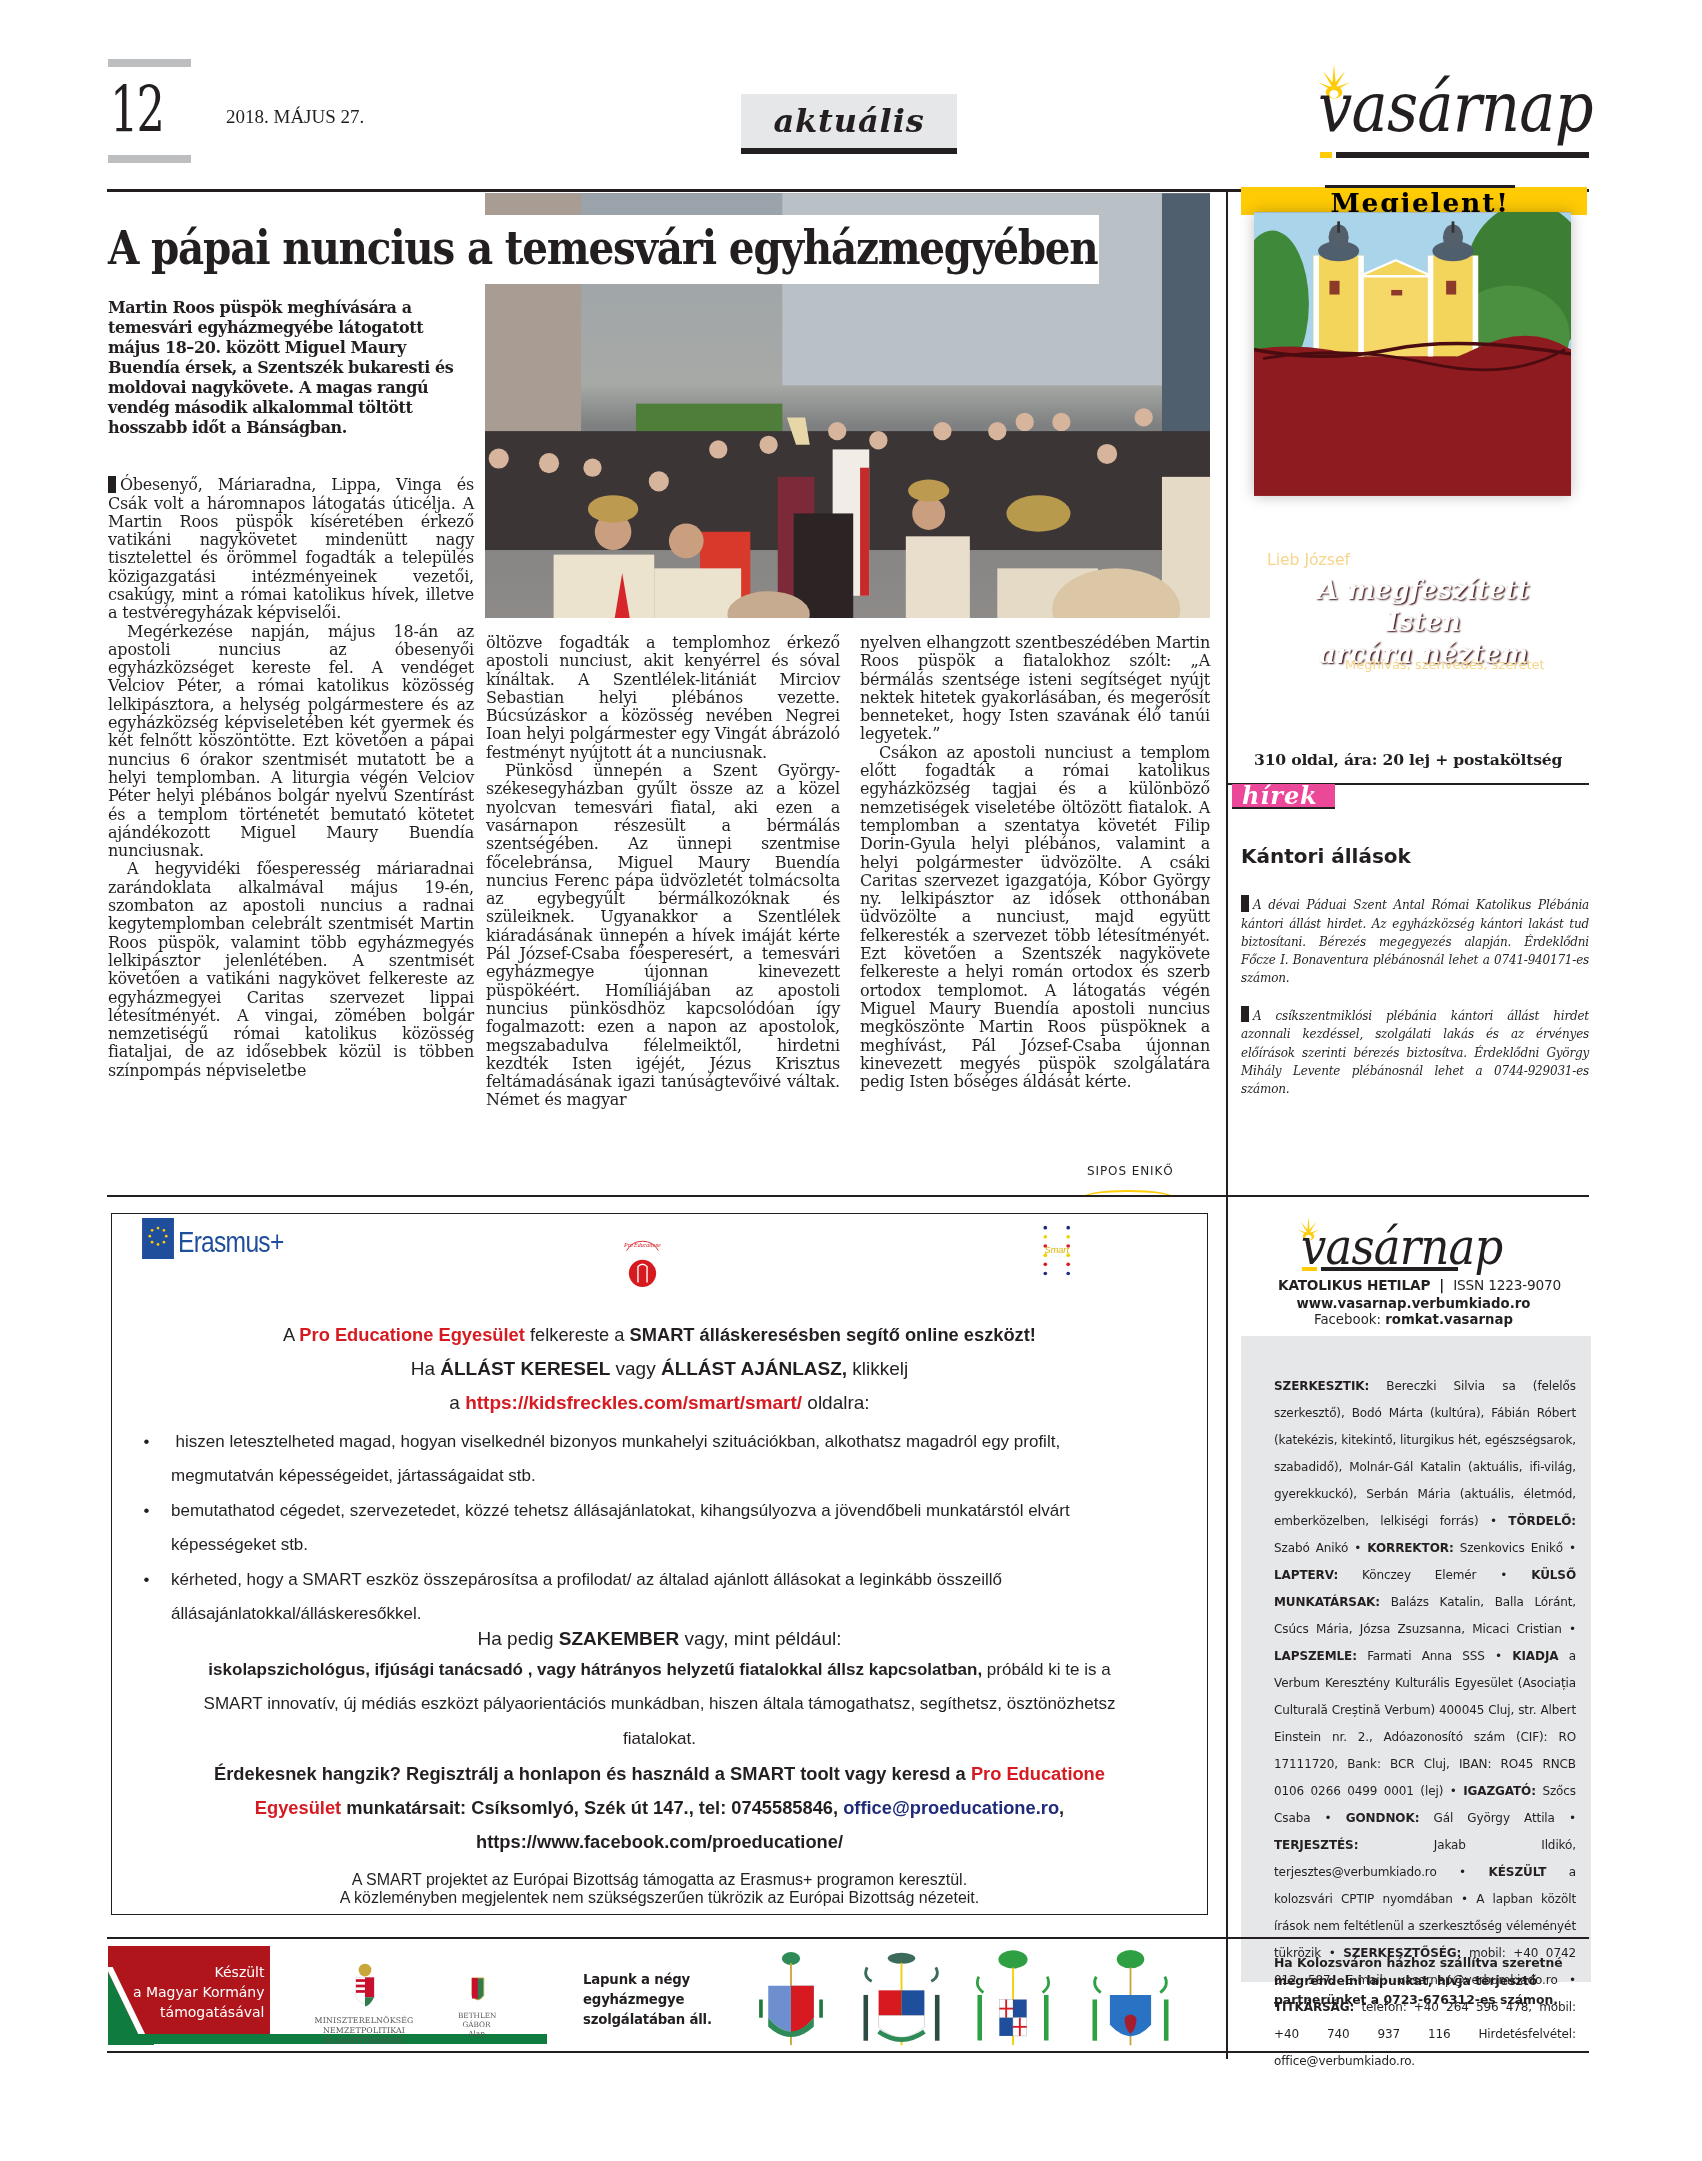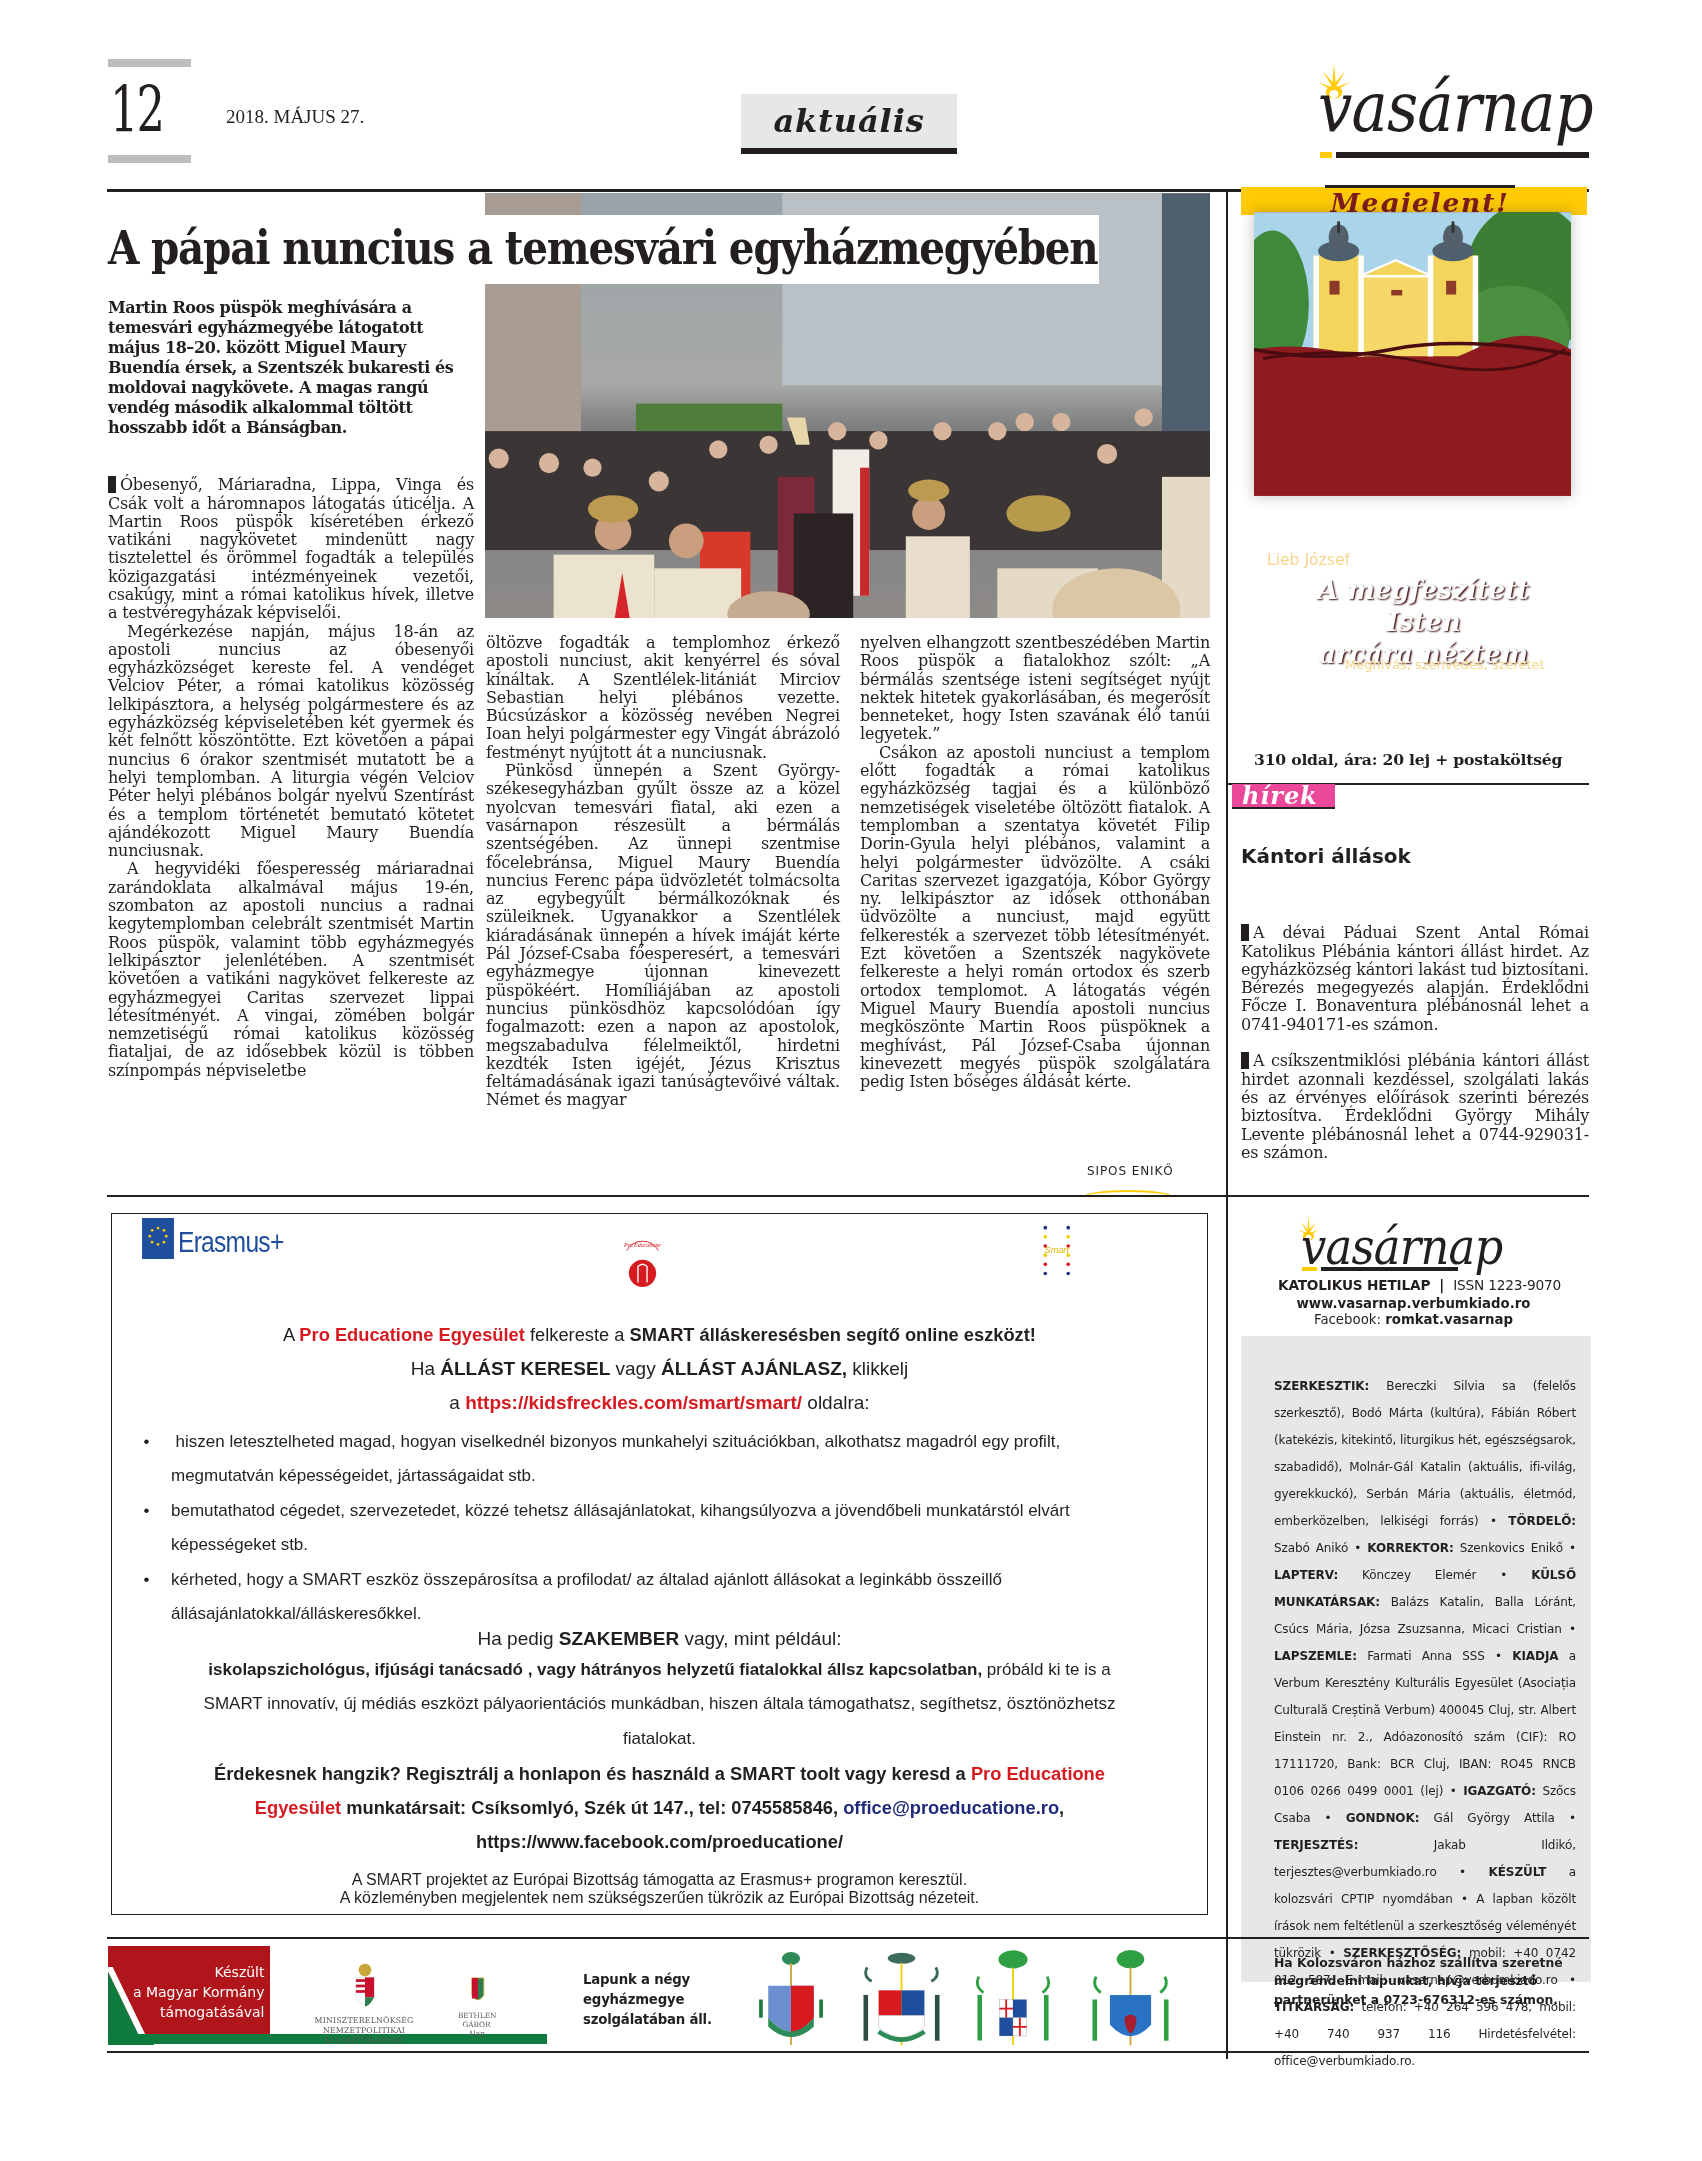"Megjelent!" .megjelent-label { color: #7f1d1d -> #000000; font-style: italic -> none }
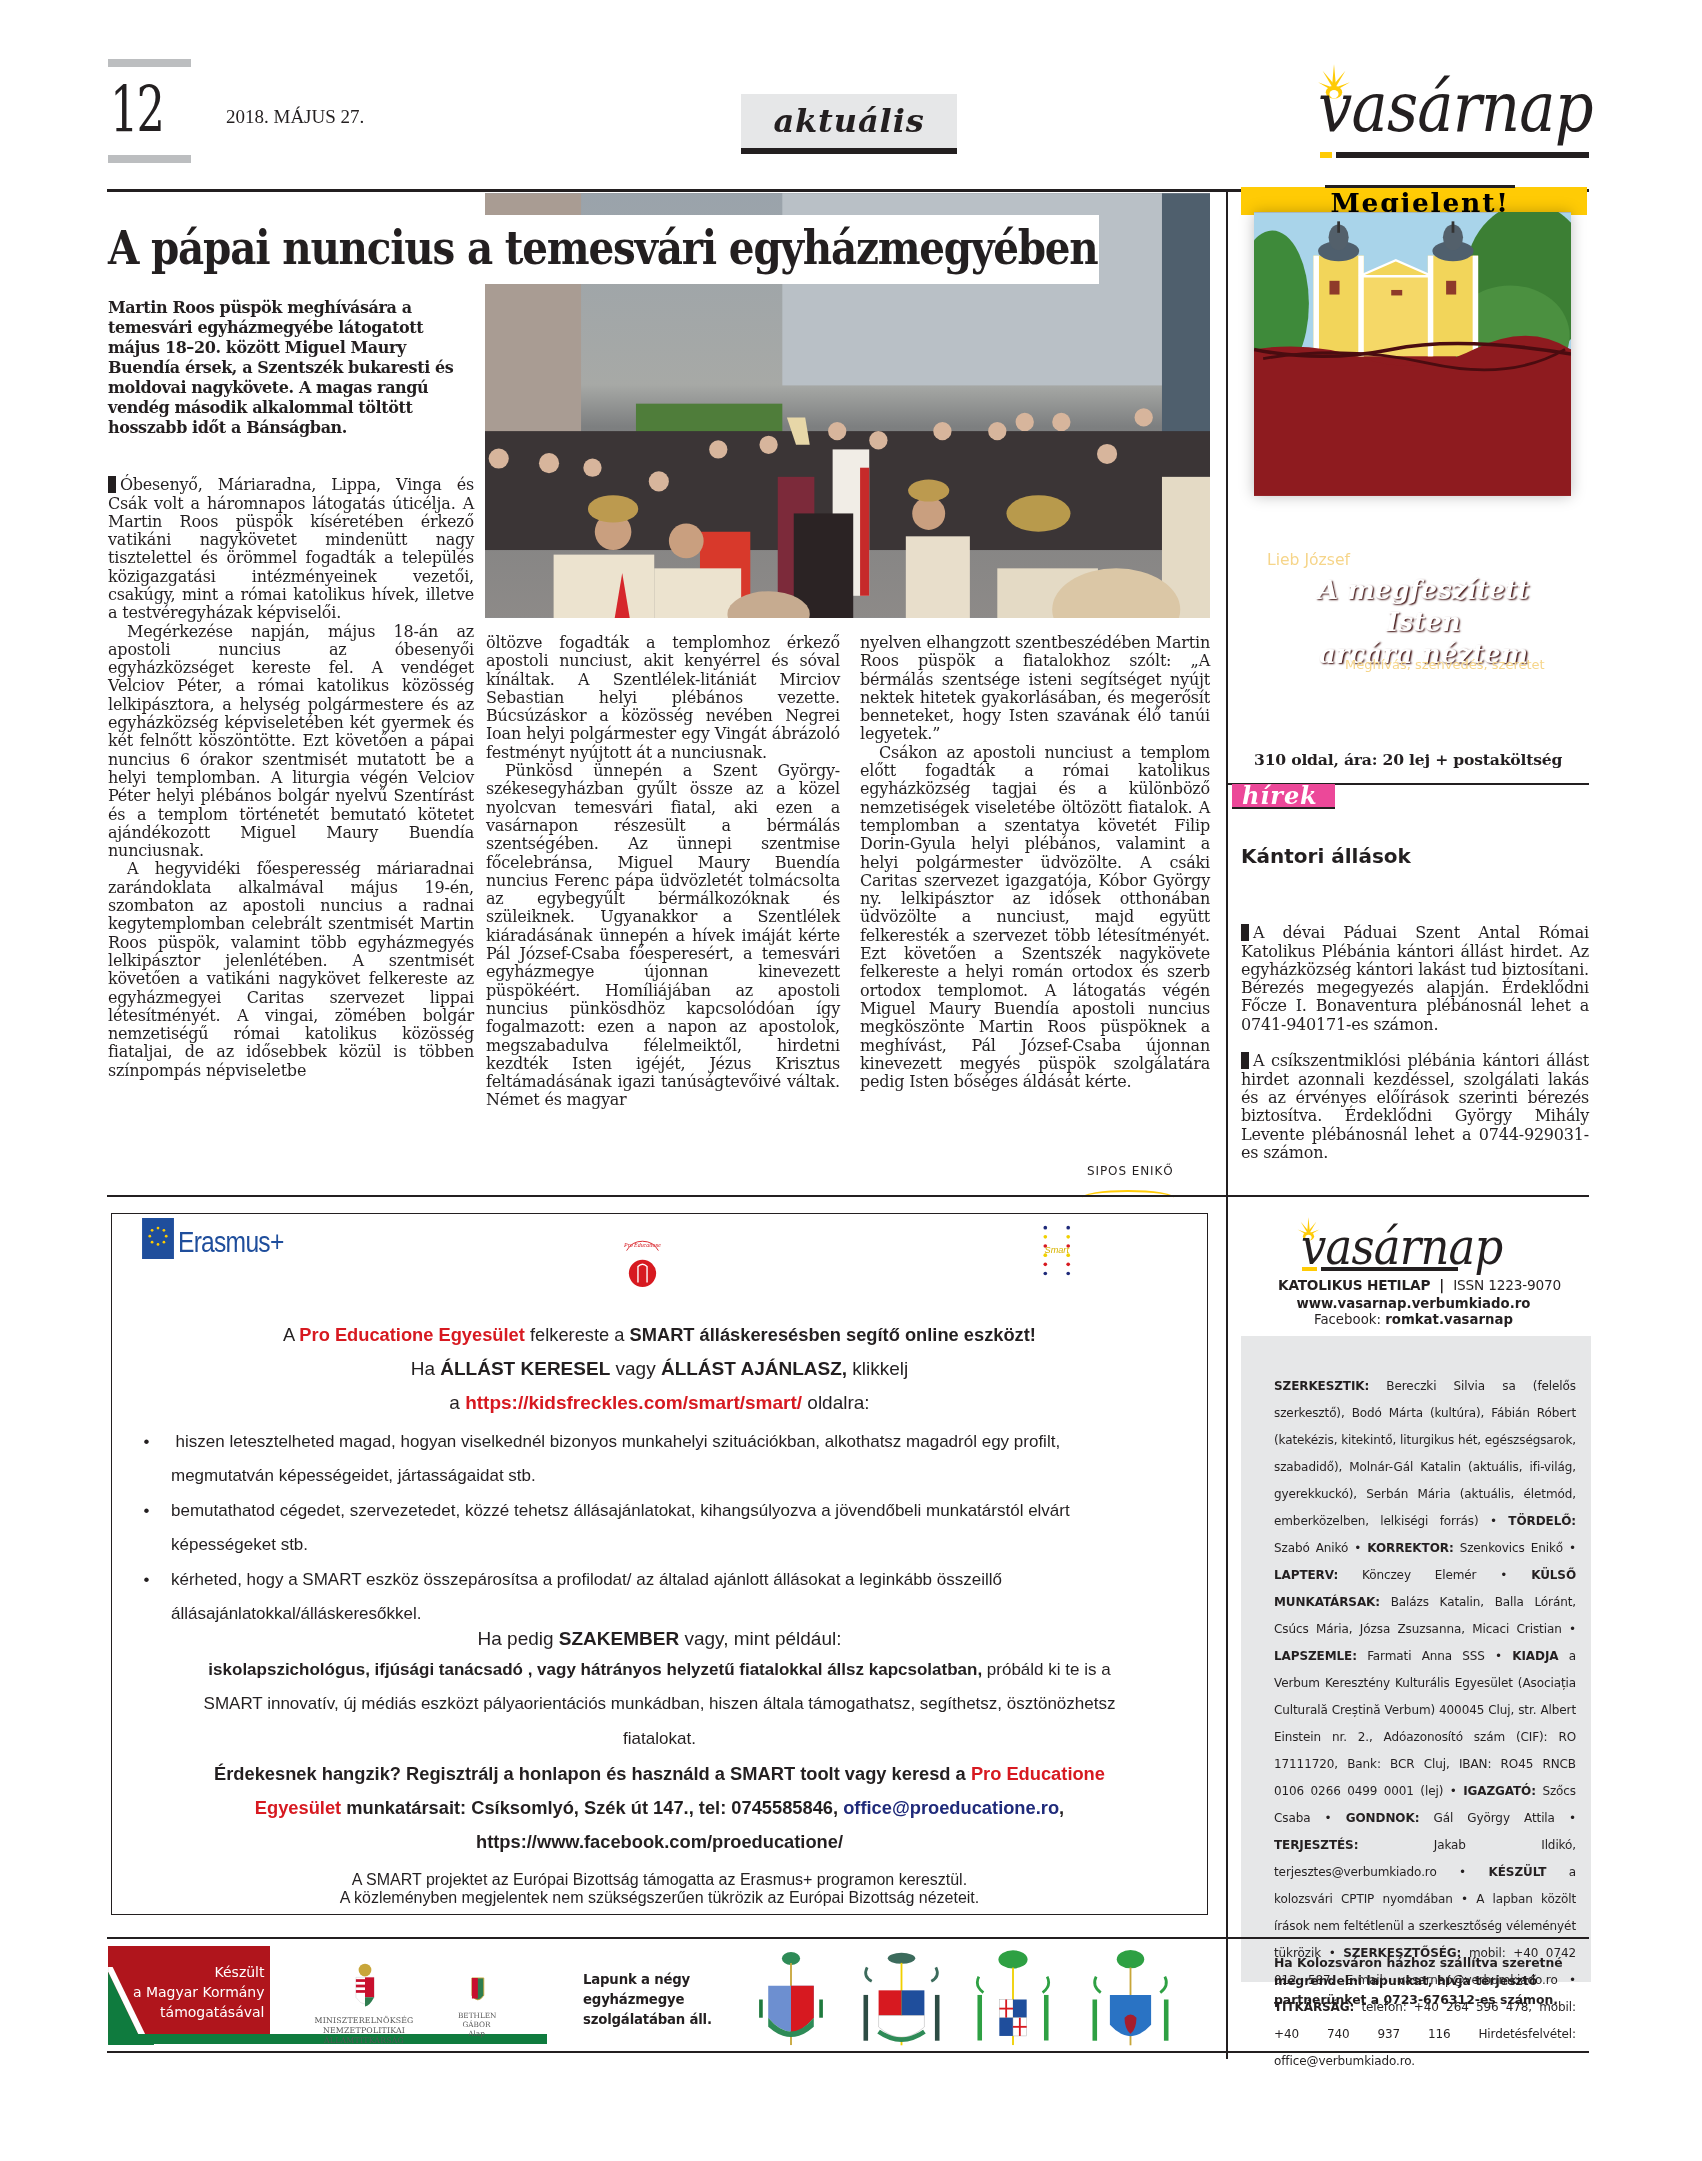"A dévai Páduai Szent Antal" .hirek-body { font-size: 16px -> 12px; font-style: none -> italic; top: 924px -> 895px }
